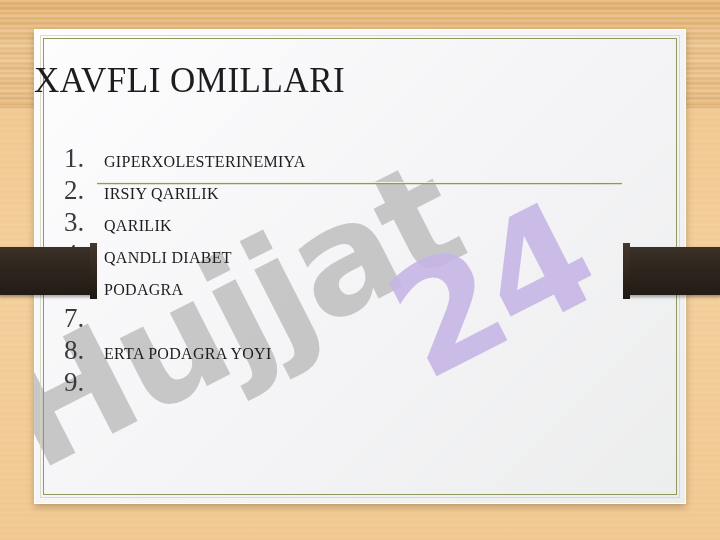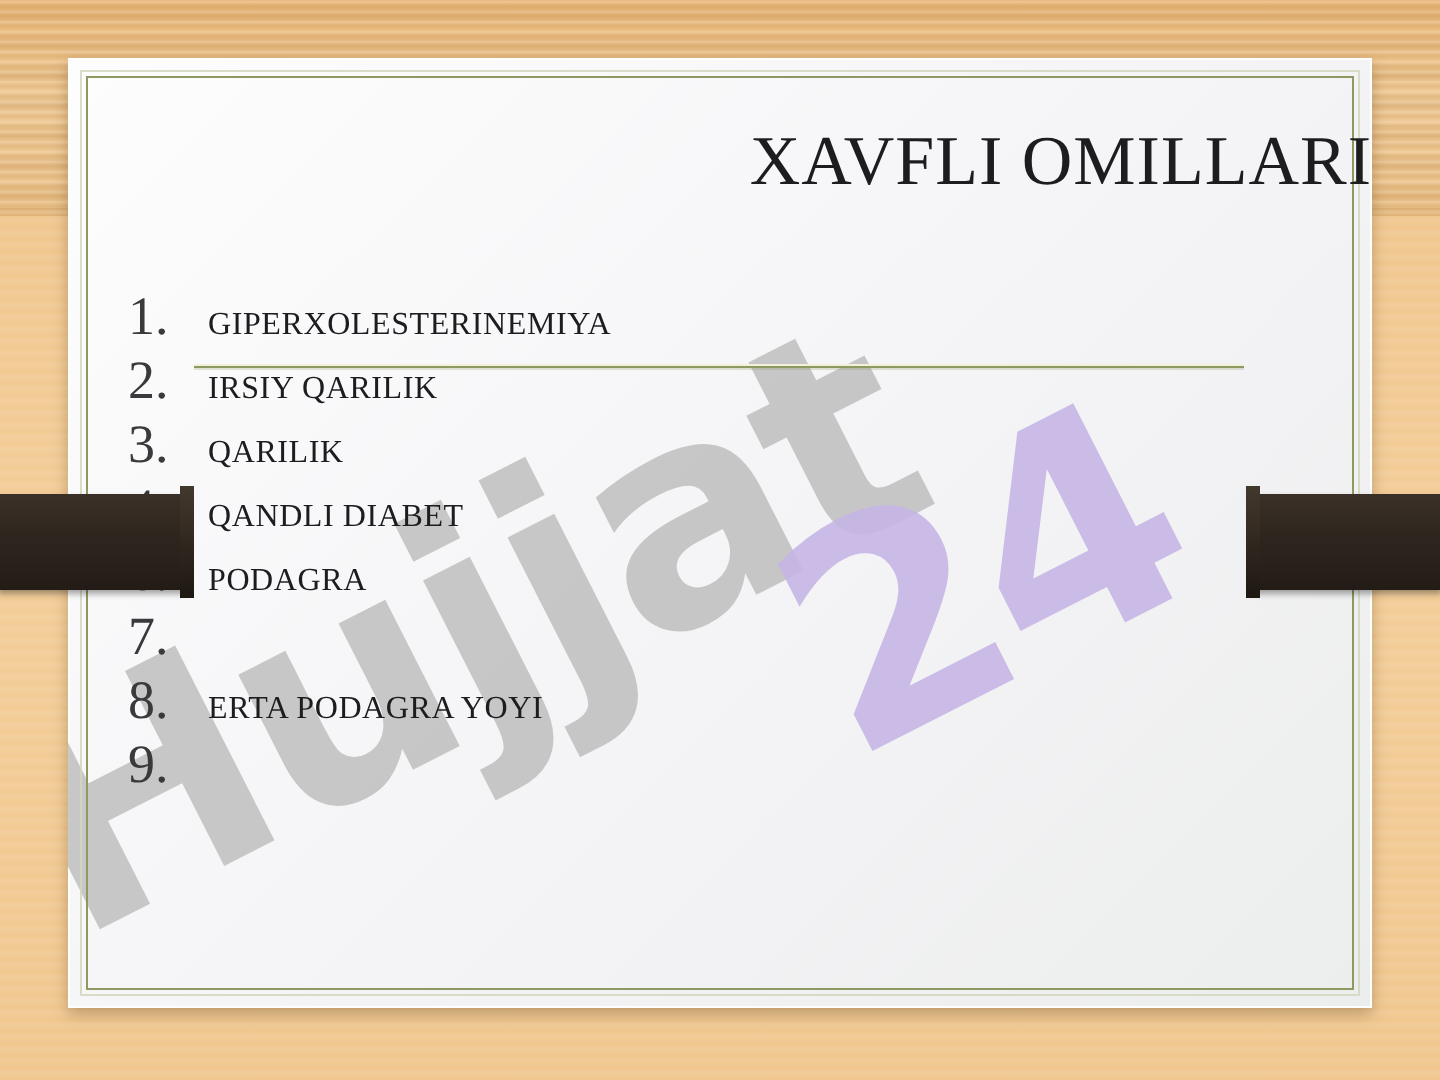"XAVFLI OMILLARI" #slide-title { text-align: right -> left }
